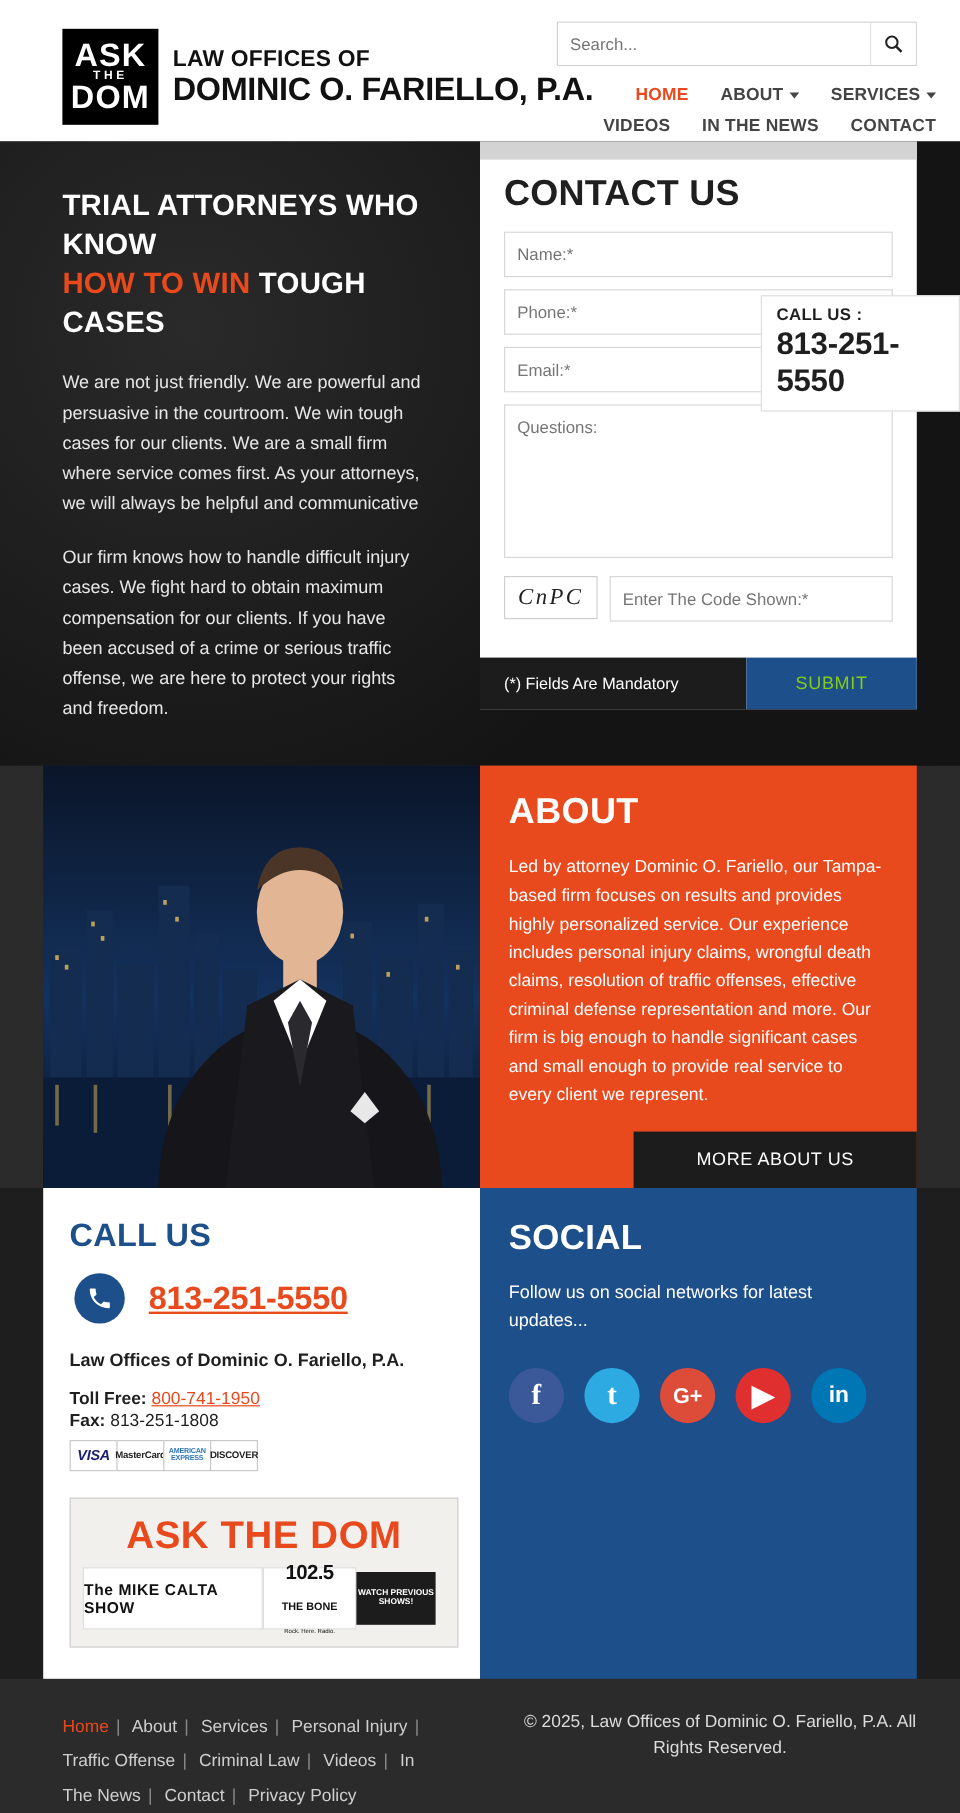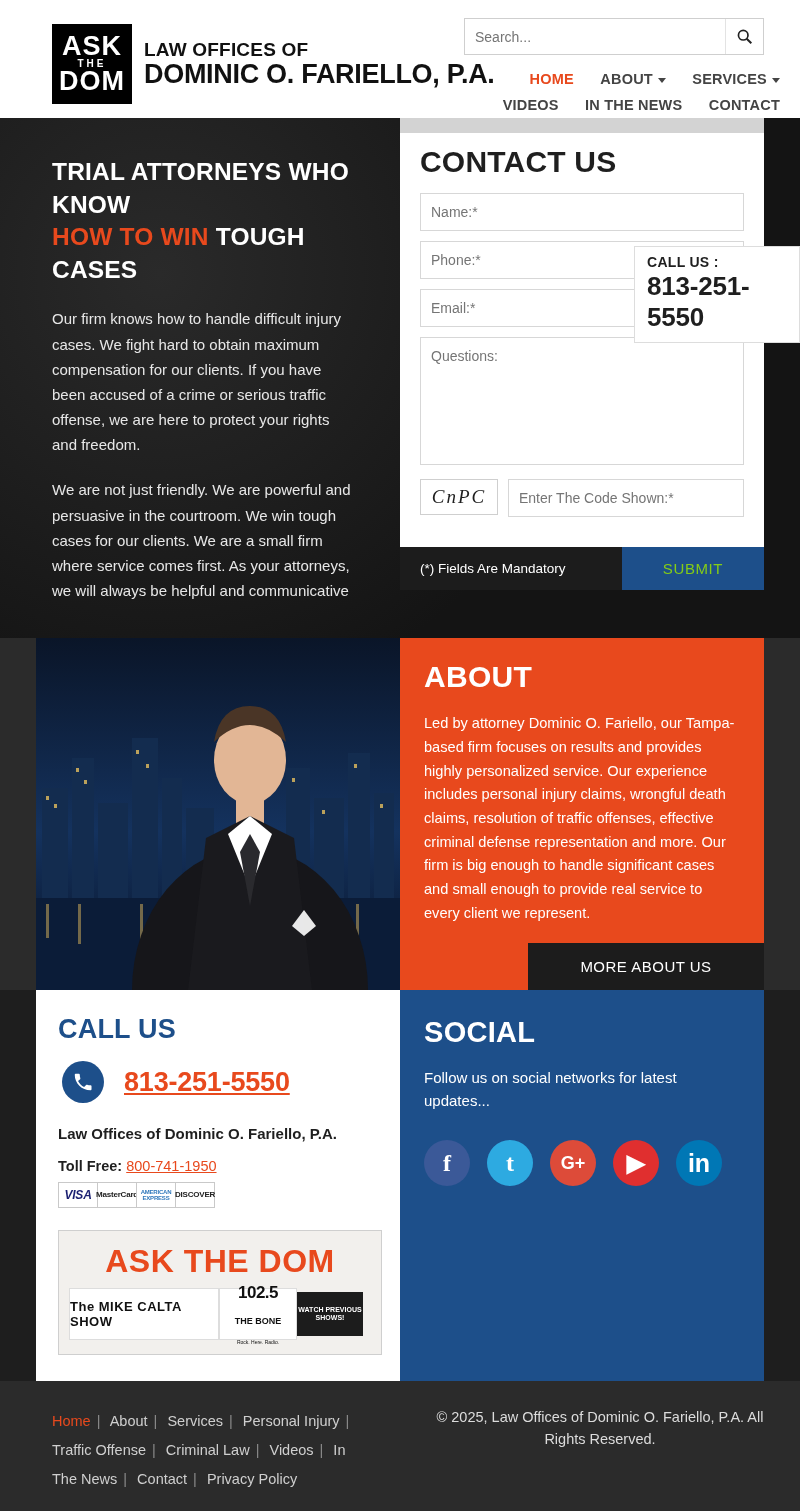"Our firm knows how to" p.hero-p { order: before "We are not just friendly." -> after "We are not just friendly." }
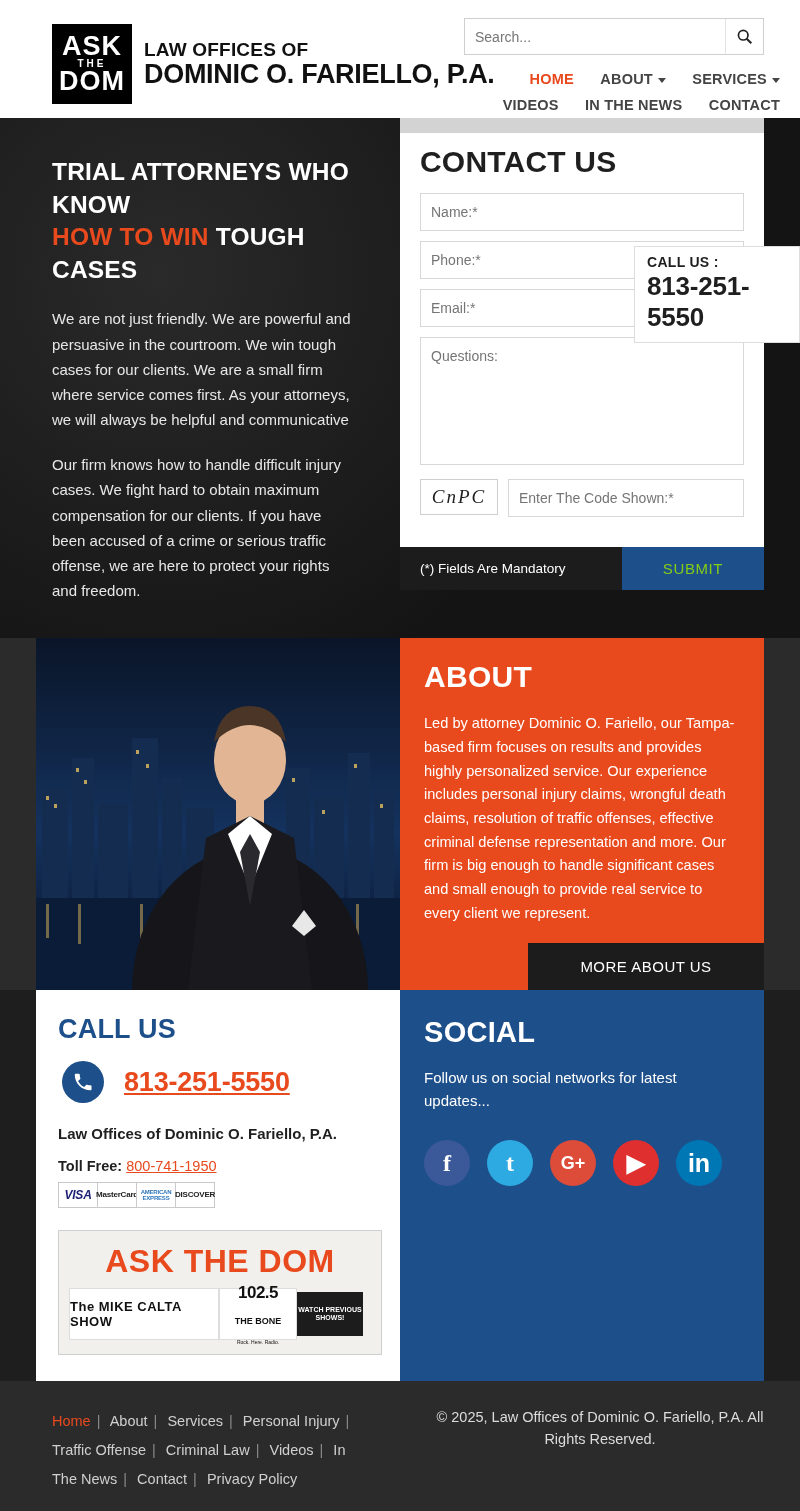"in" .sicon.li { font-size: 25px -> 19px }
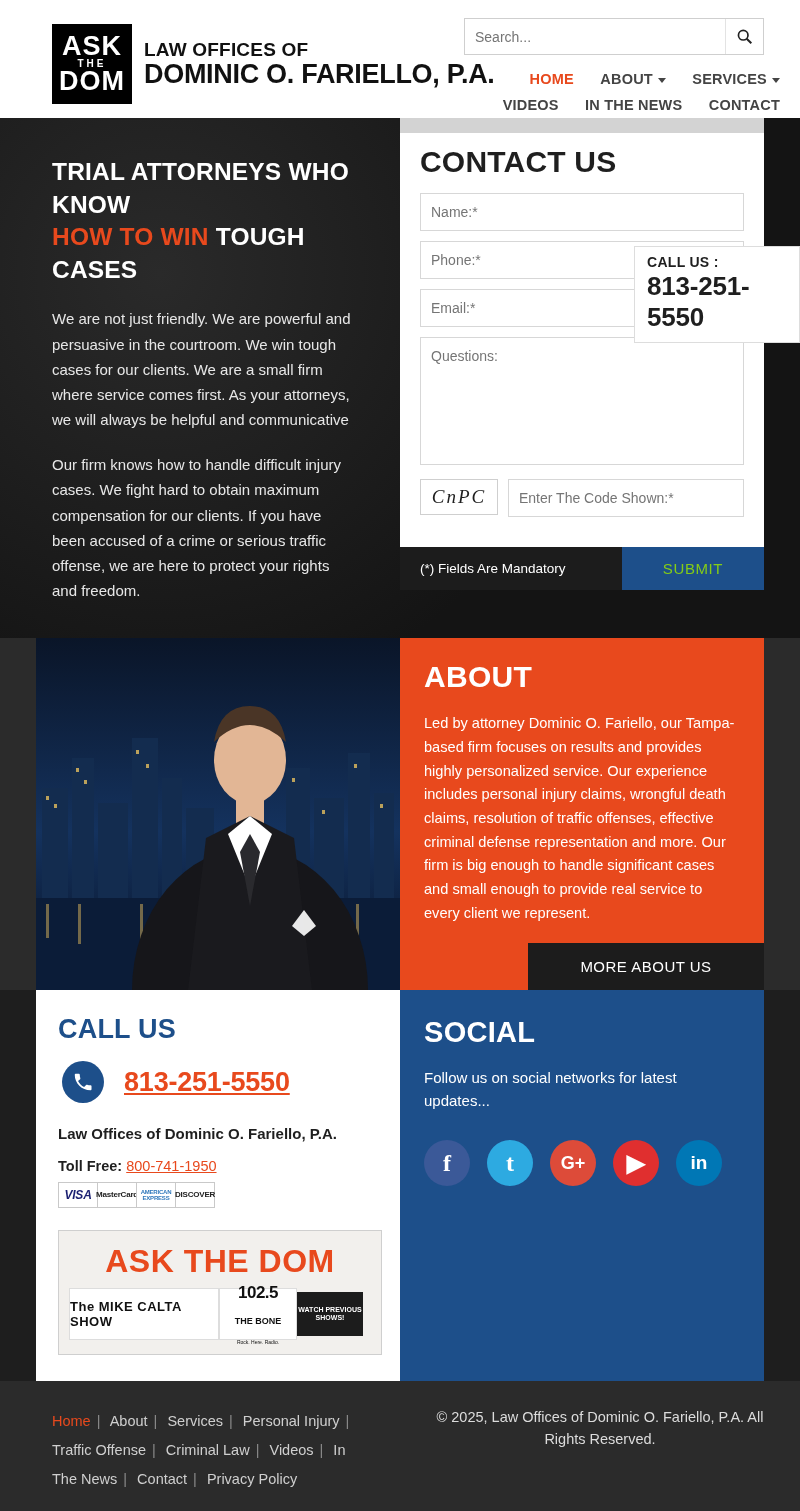"Fax: 813-251-1808" div.faxline { html: none -> <div> <b>Fax:</b> <span>813-251-1808</span> </div> }
